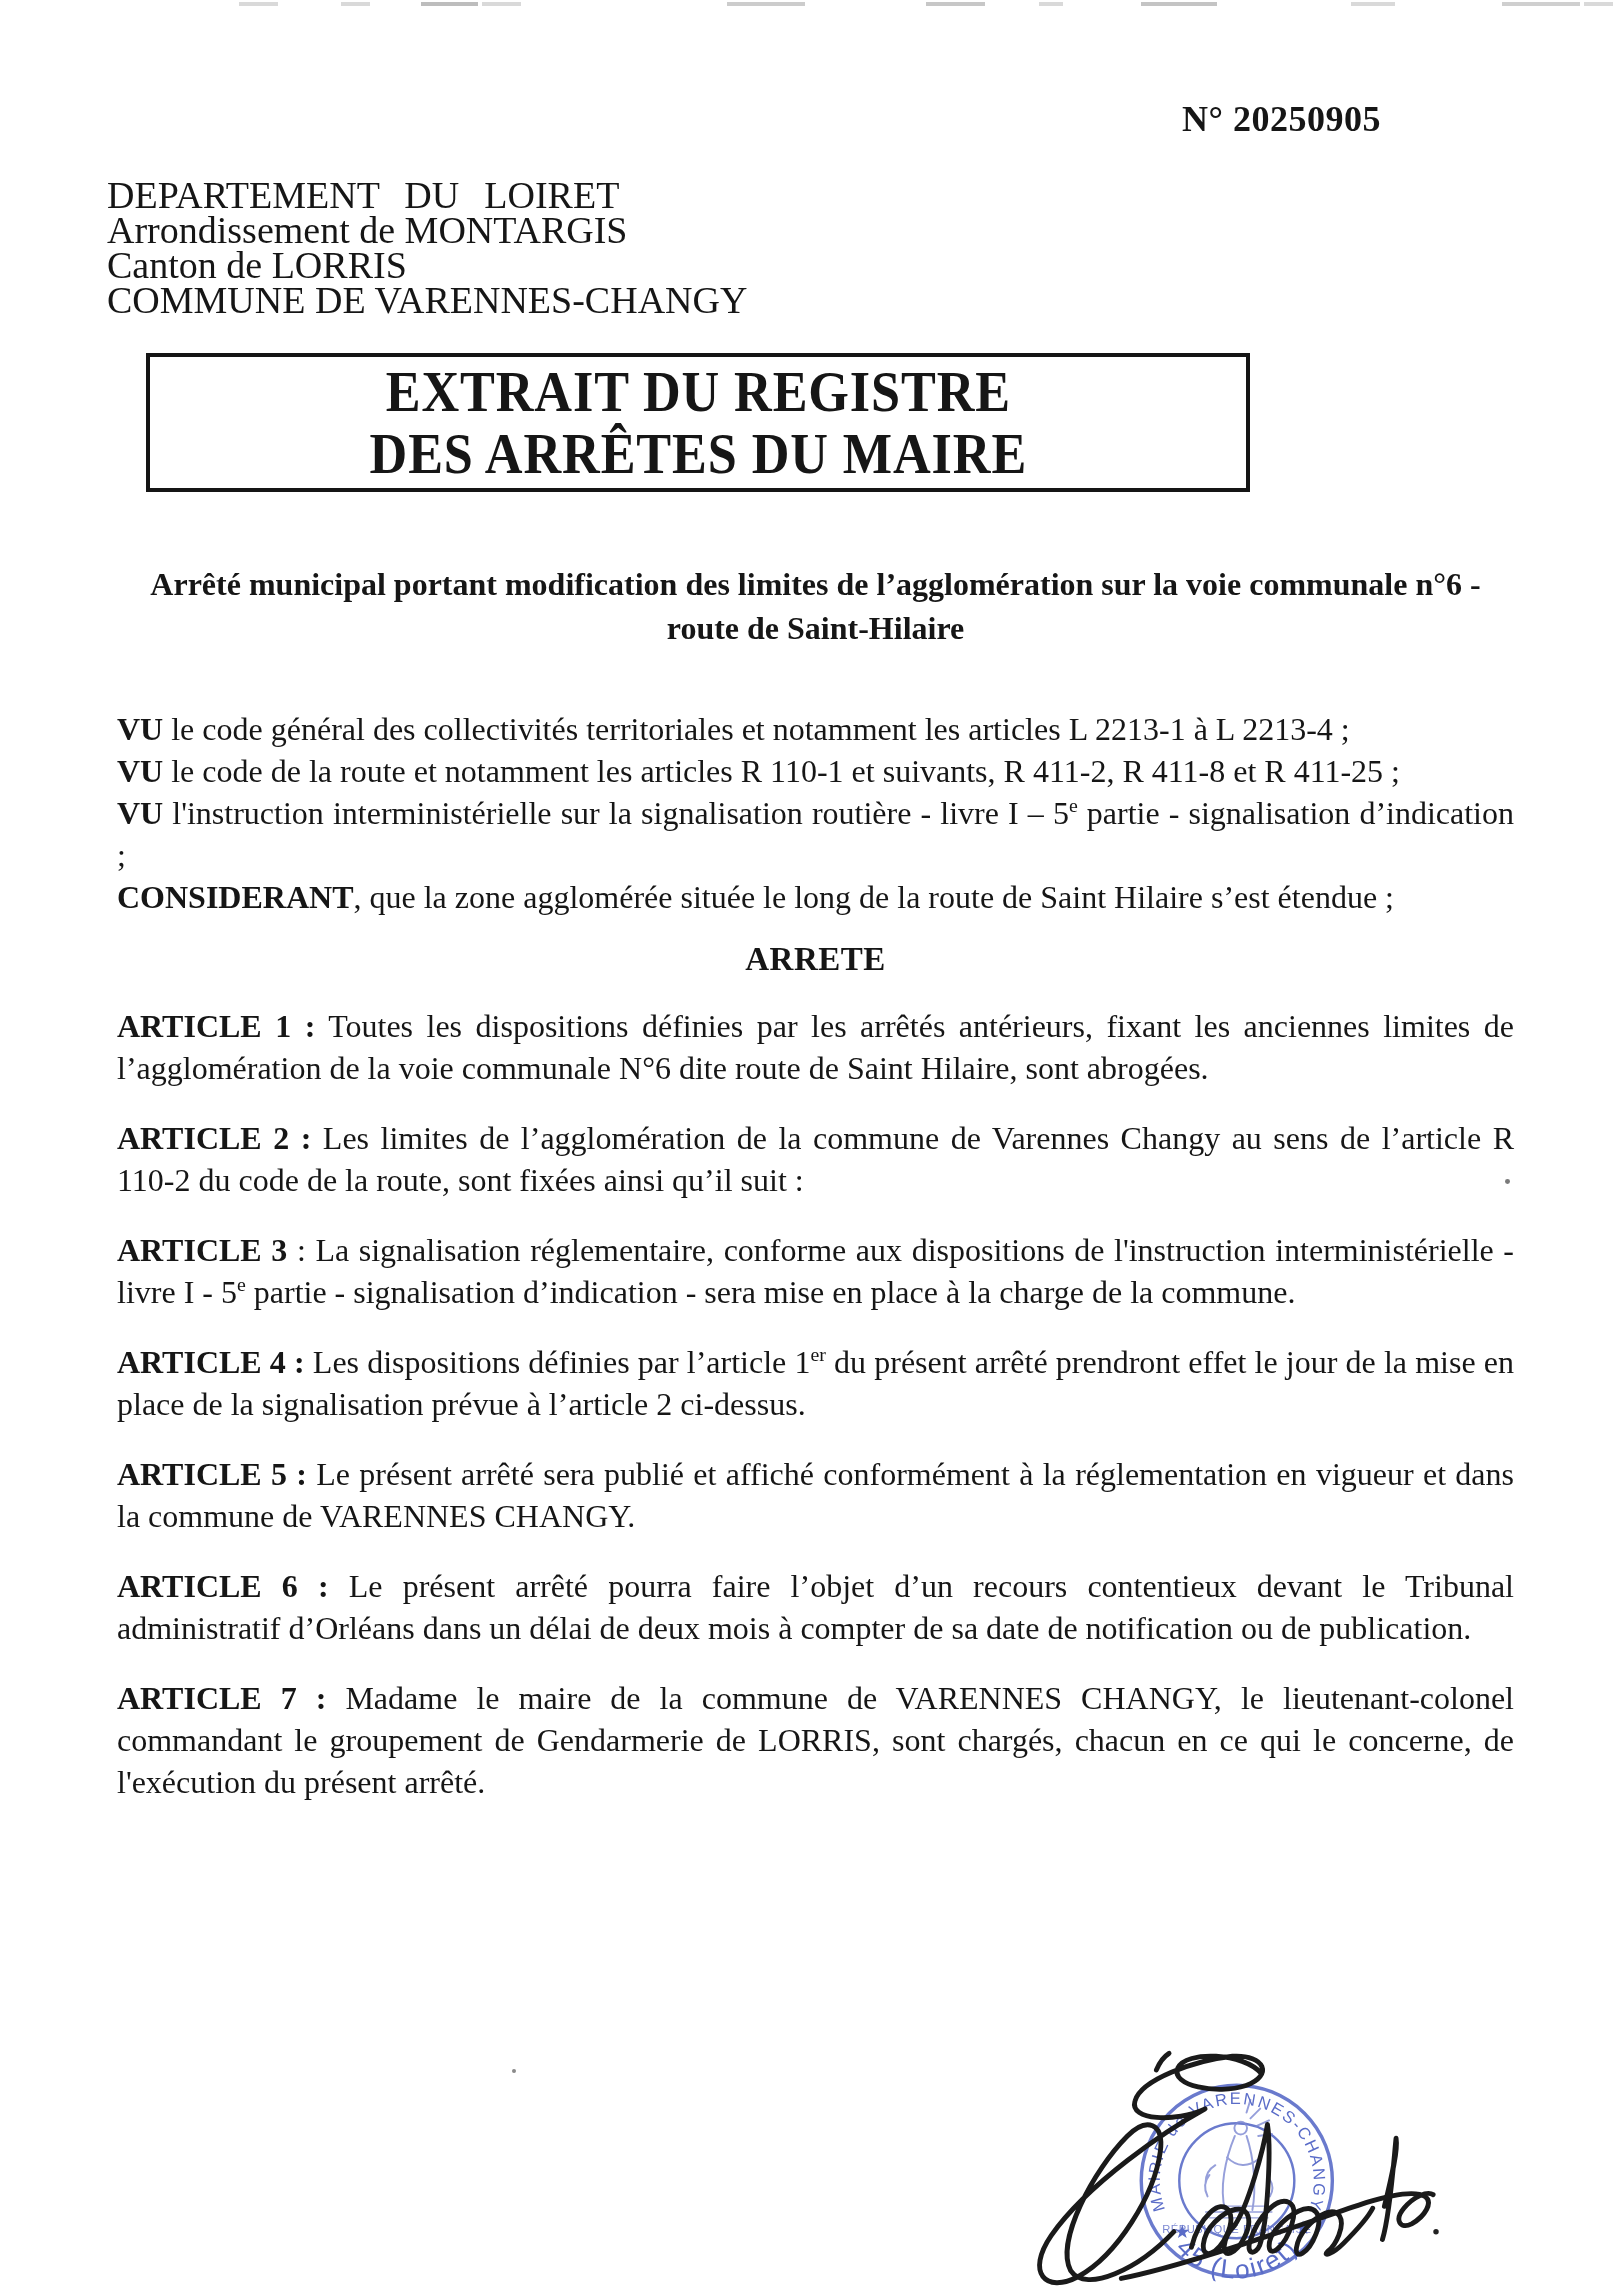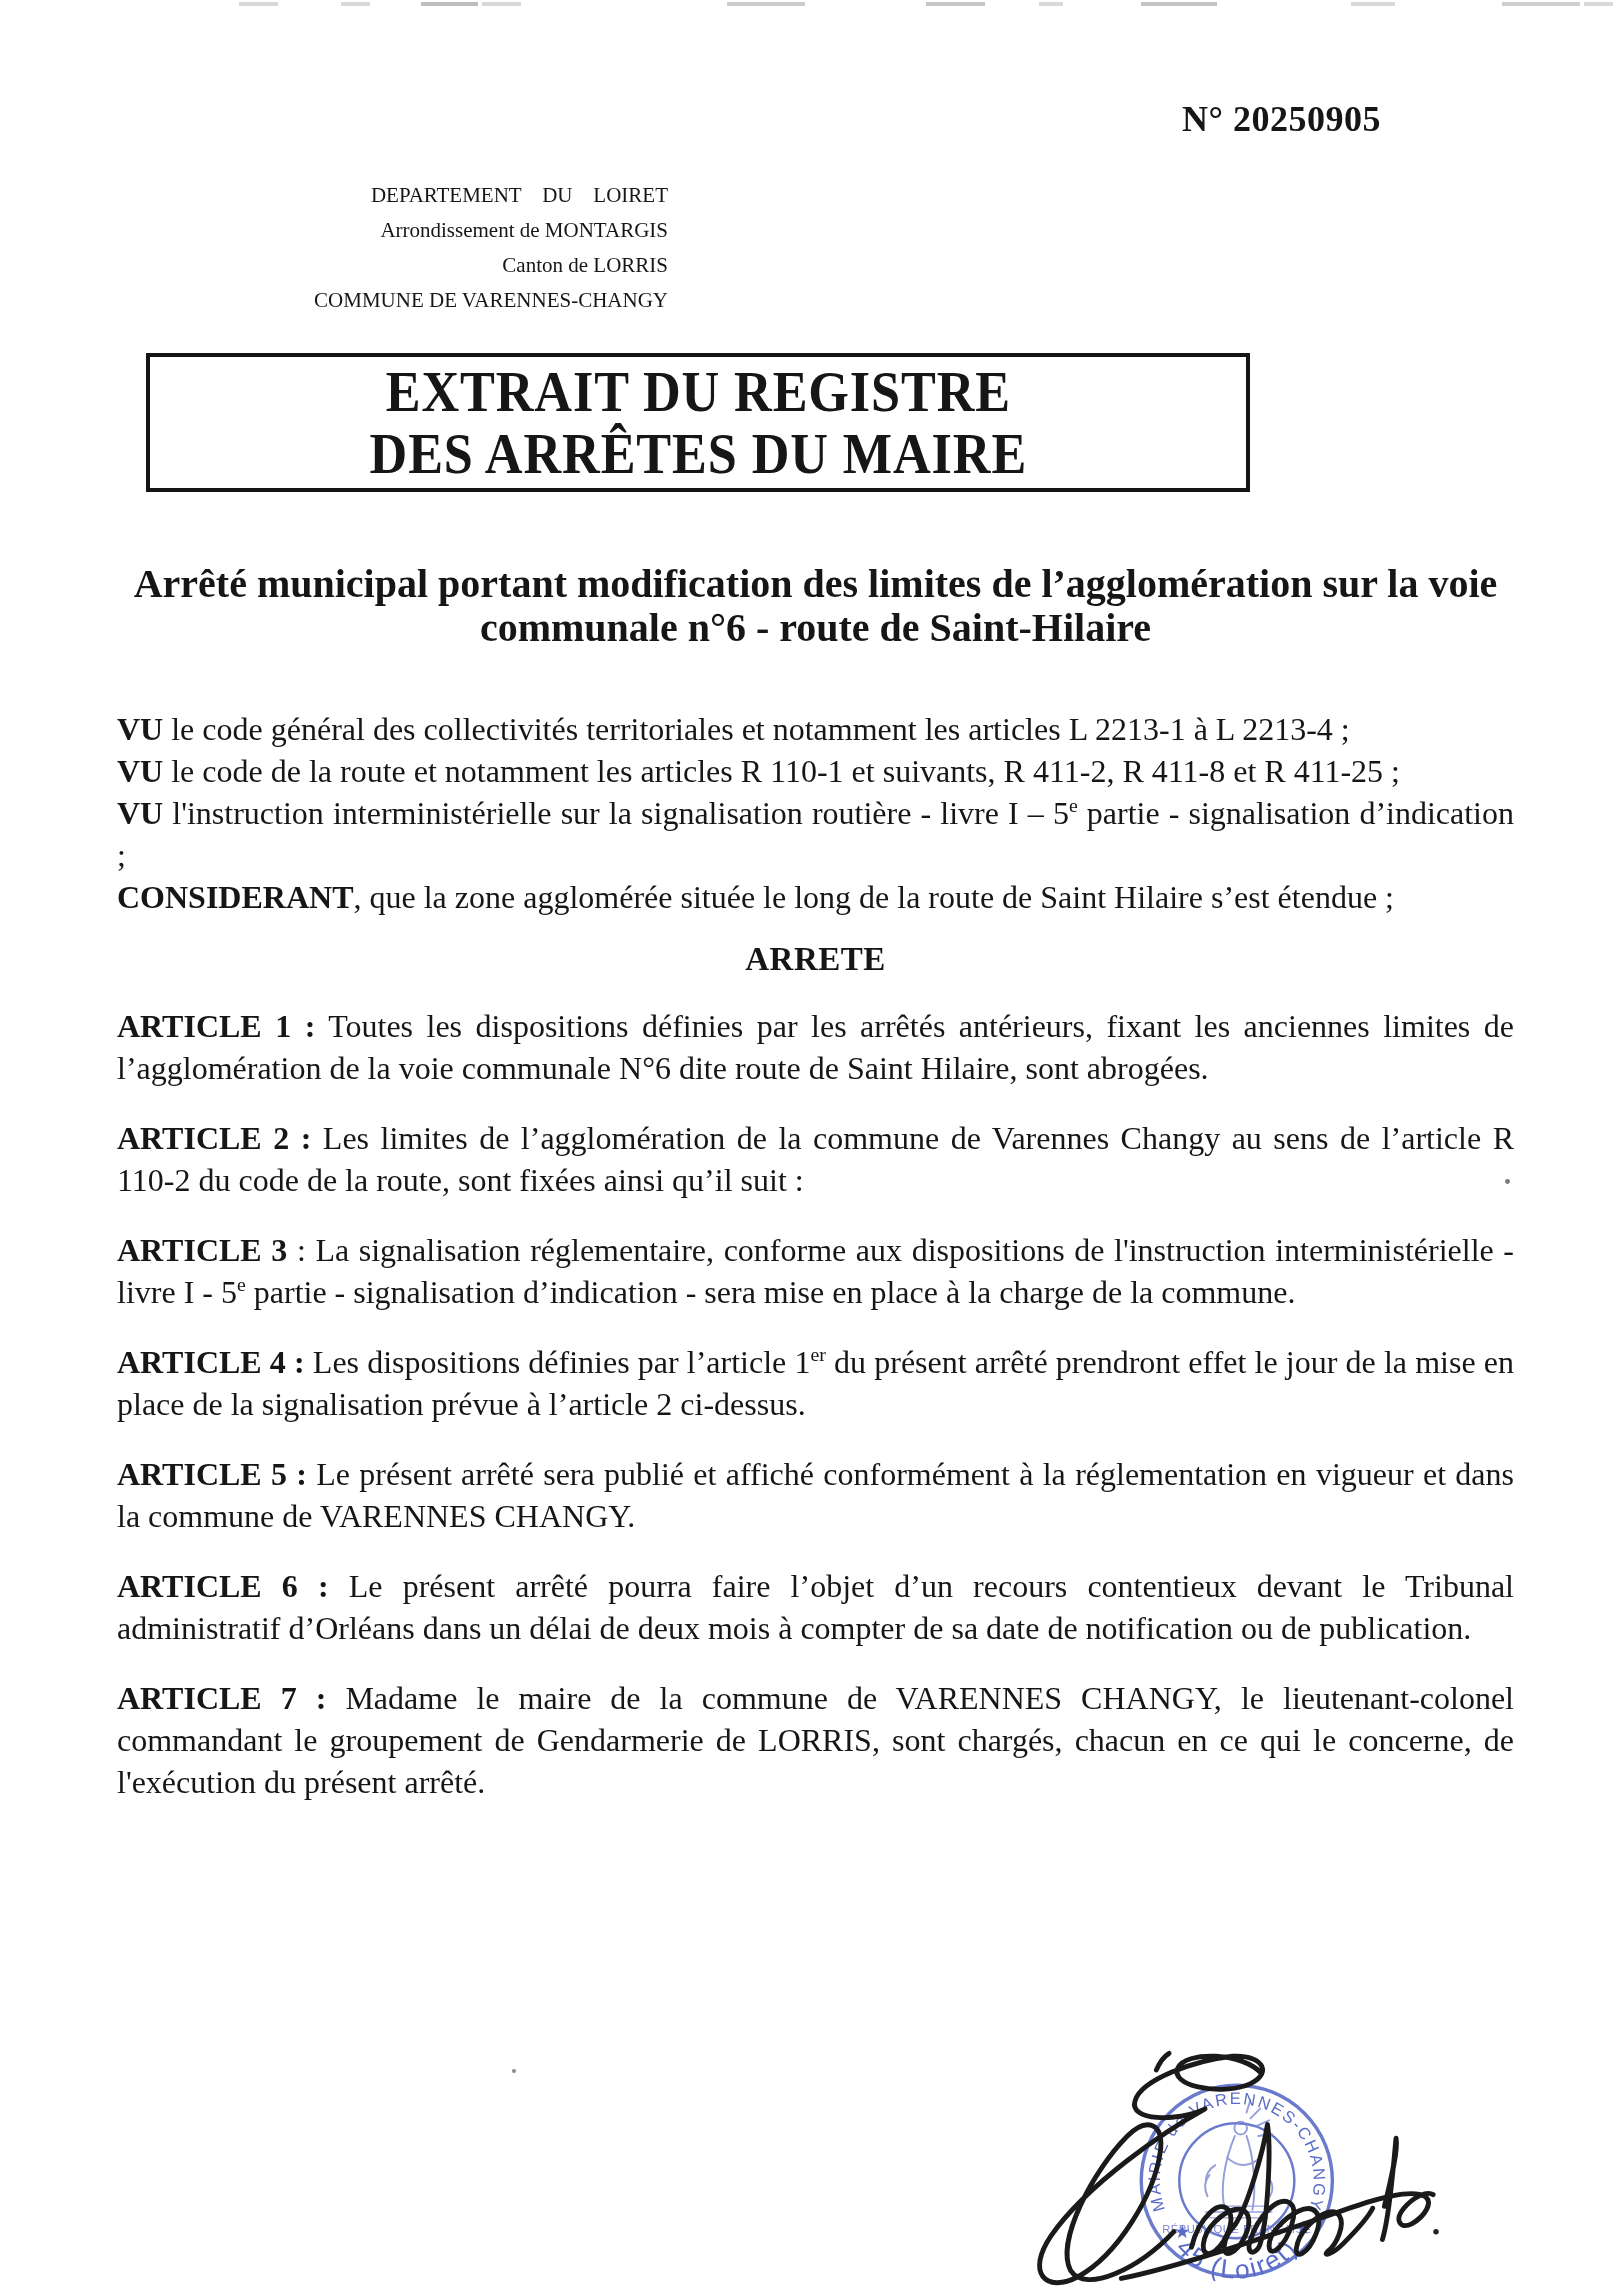"DEPARTEMENT DU LOIRET" .admin-header { font-size: 21px -> 38px; text-align: right -> left }
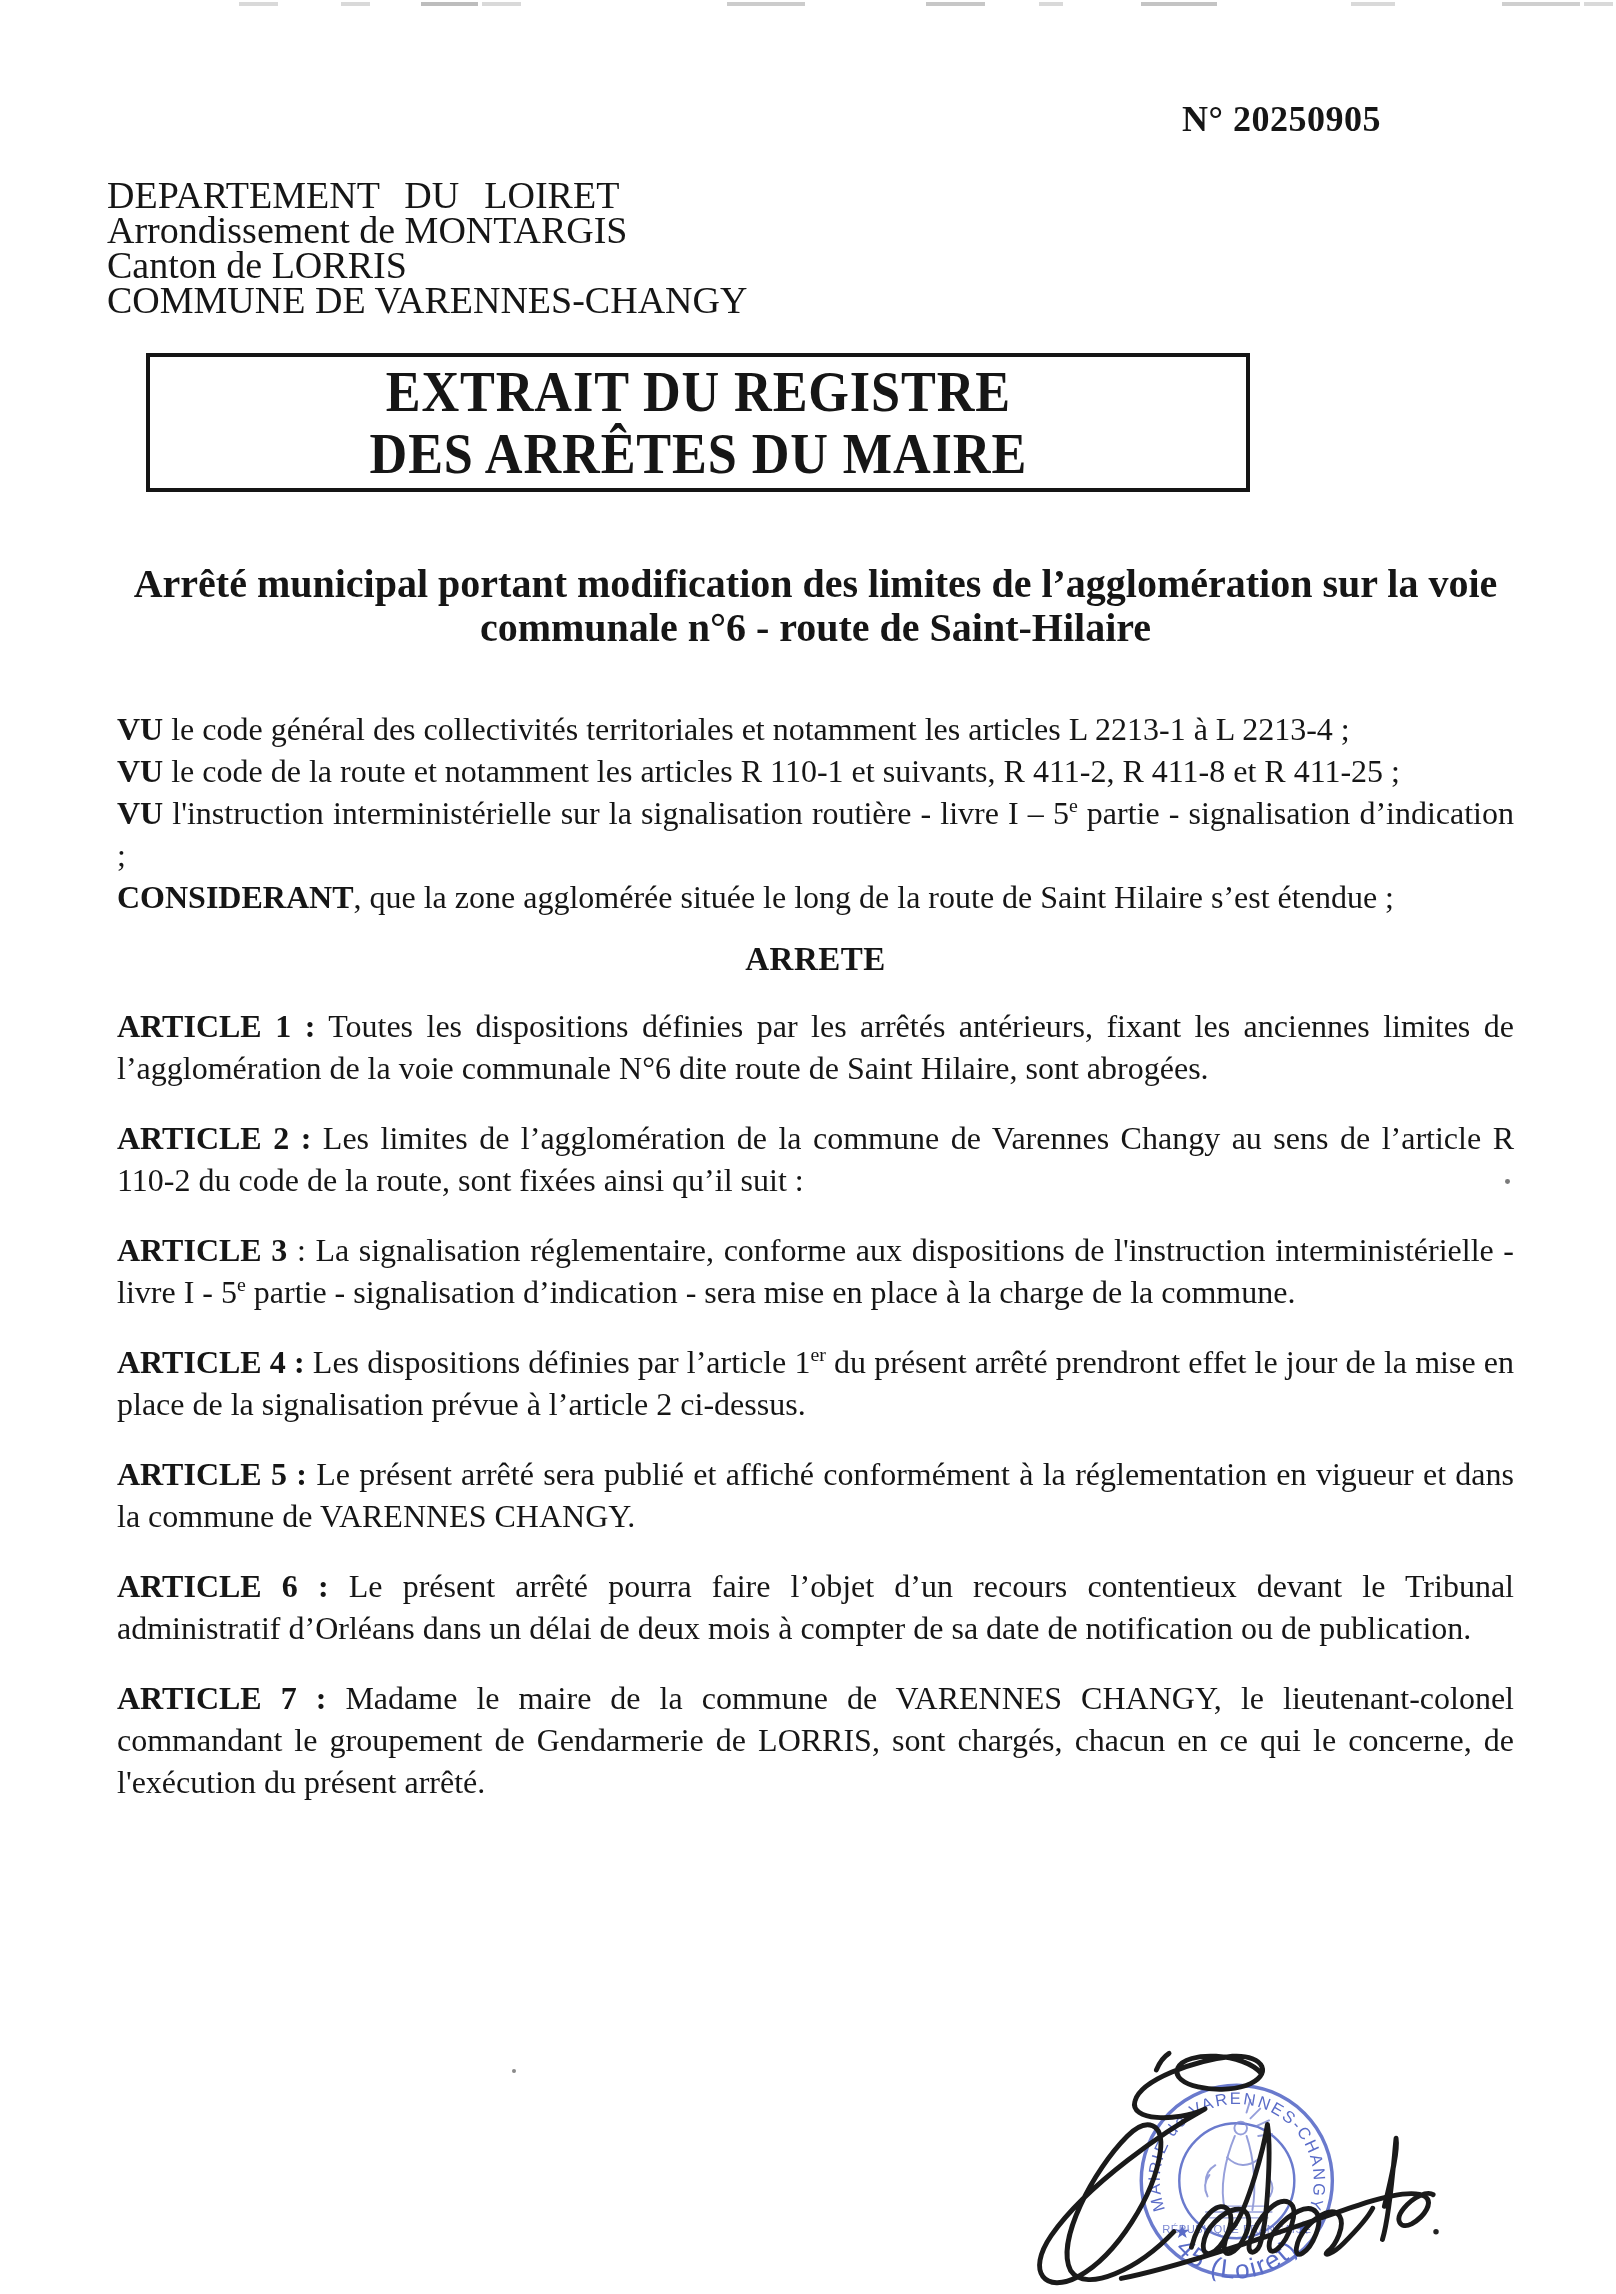"Arrêté municipal portant modification" .subject { font-size: 40px -> 32px }
